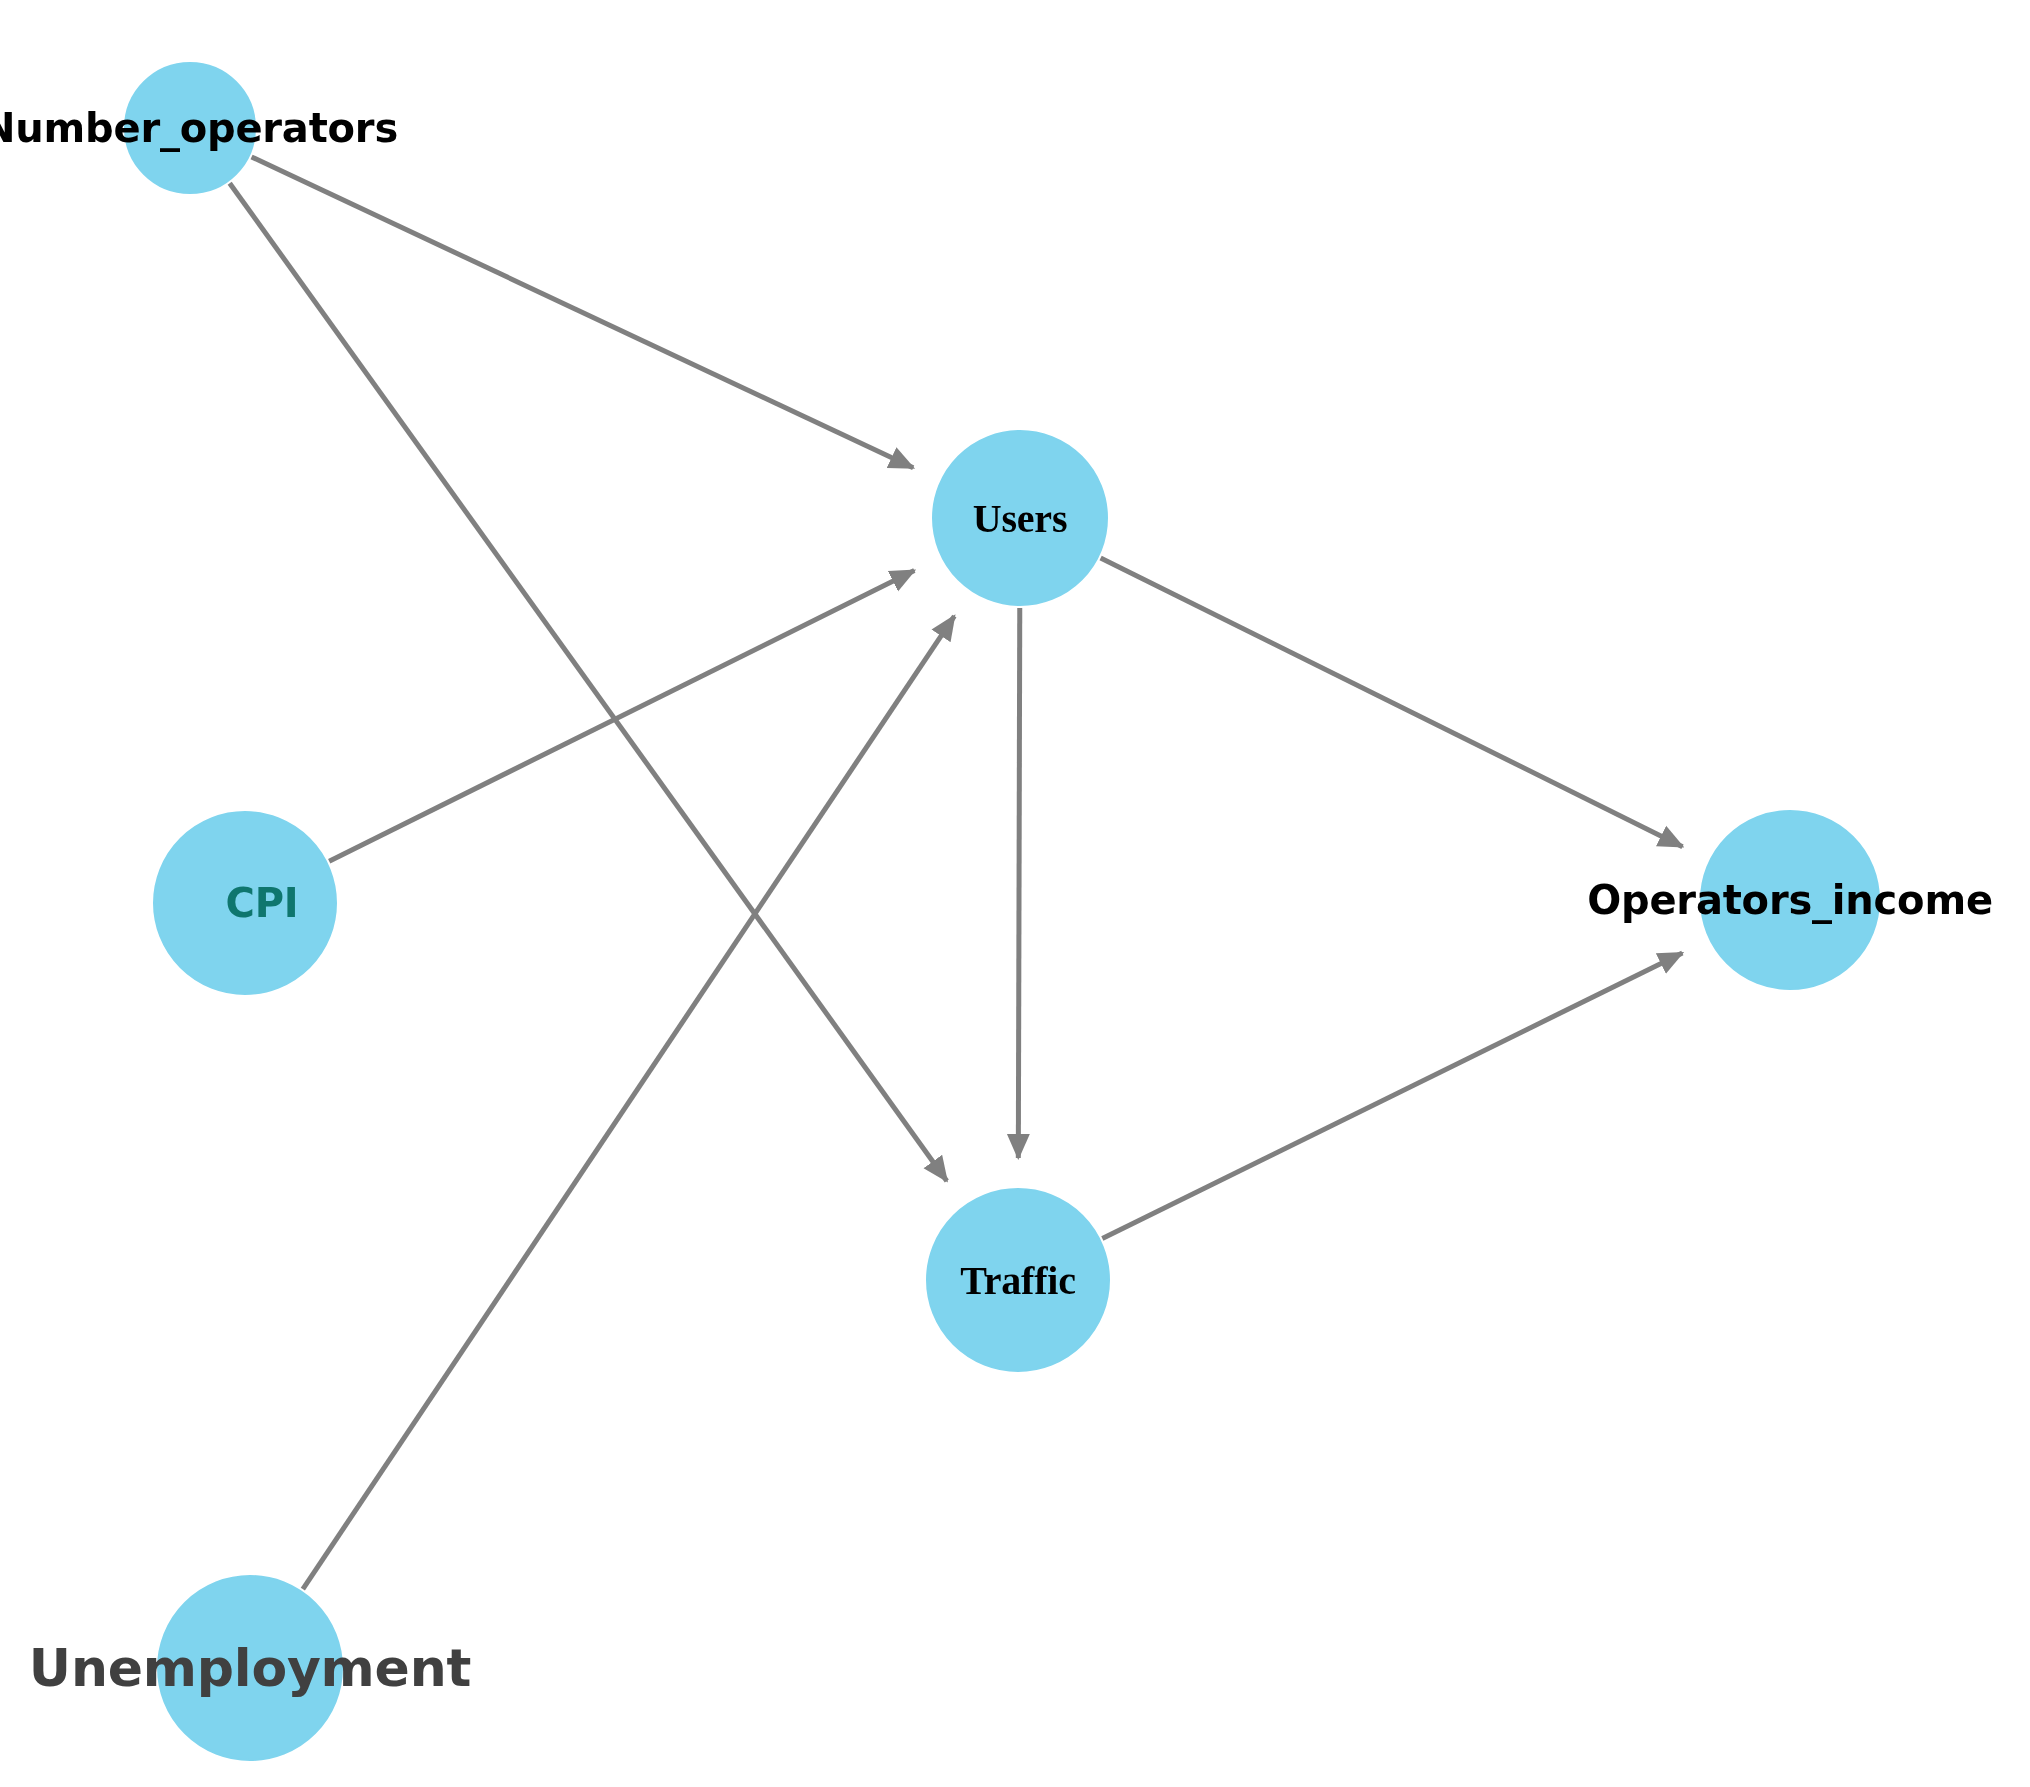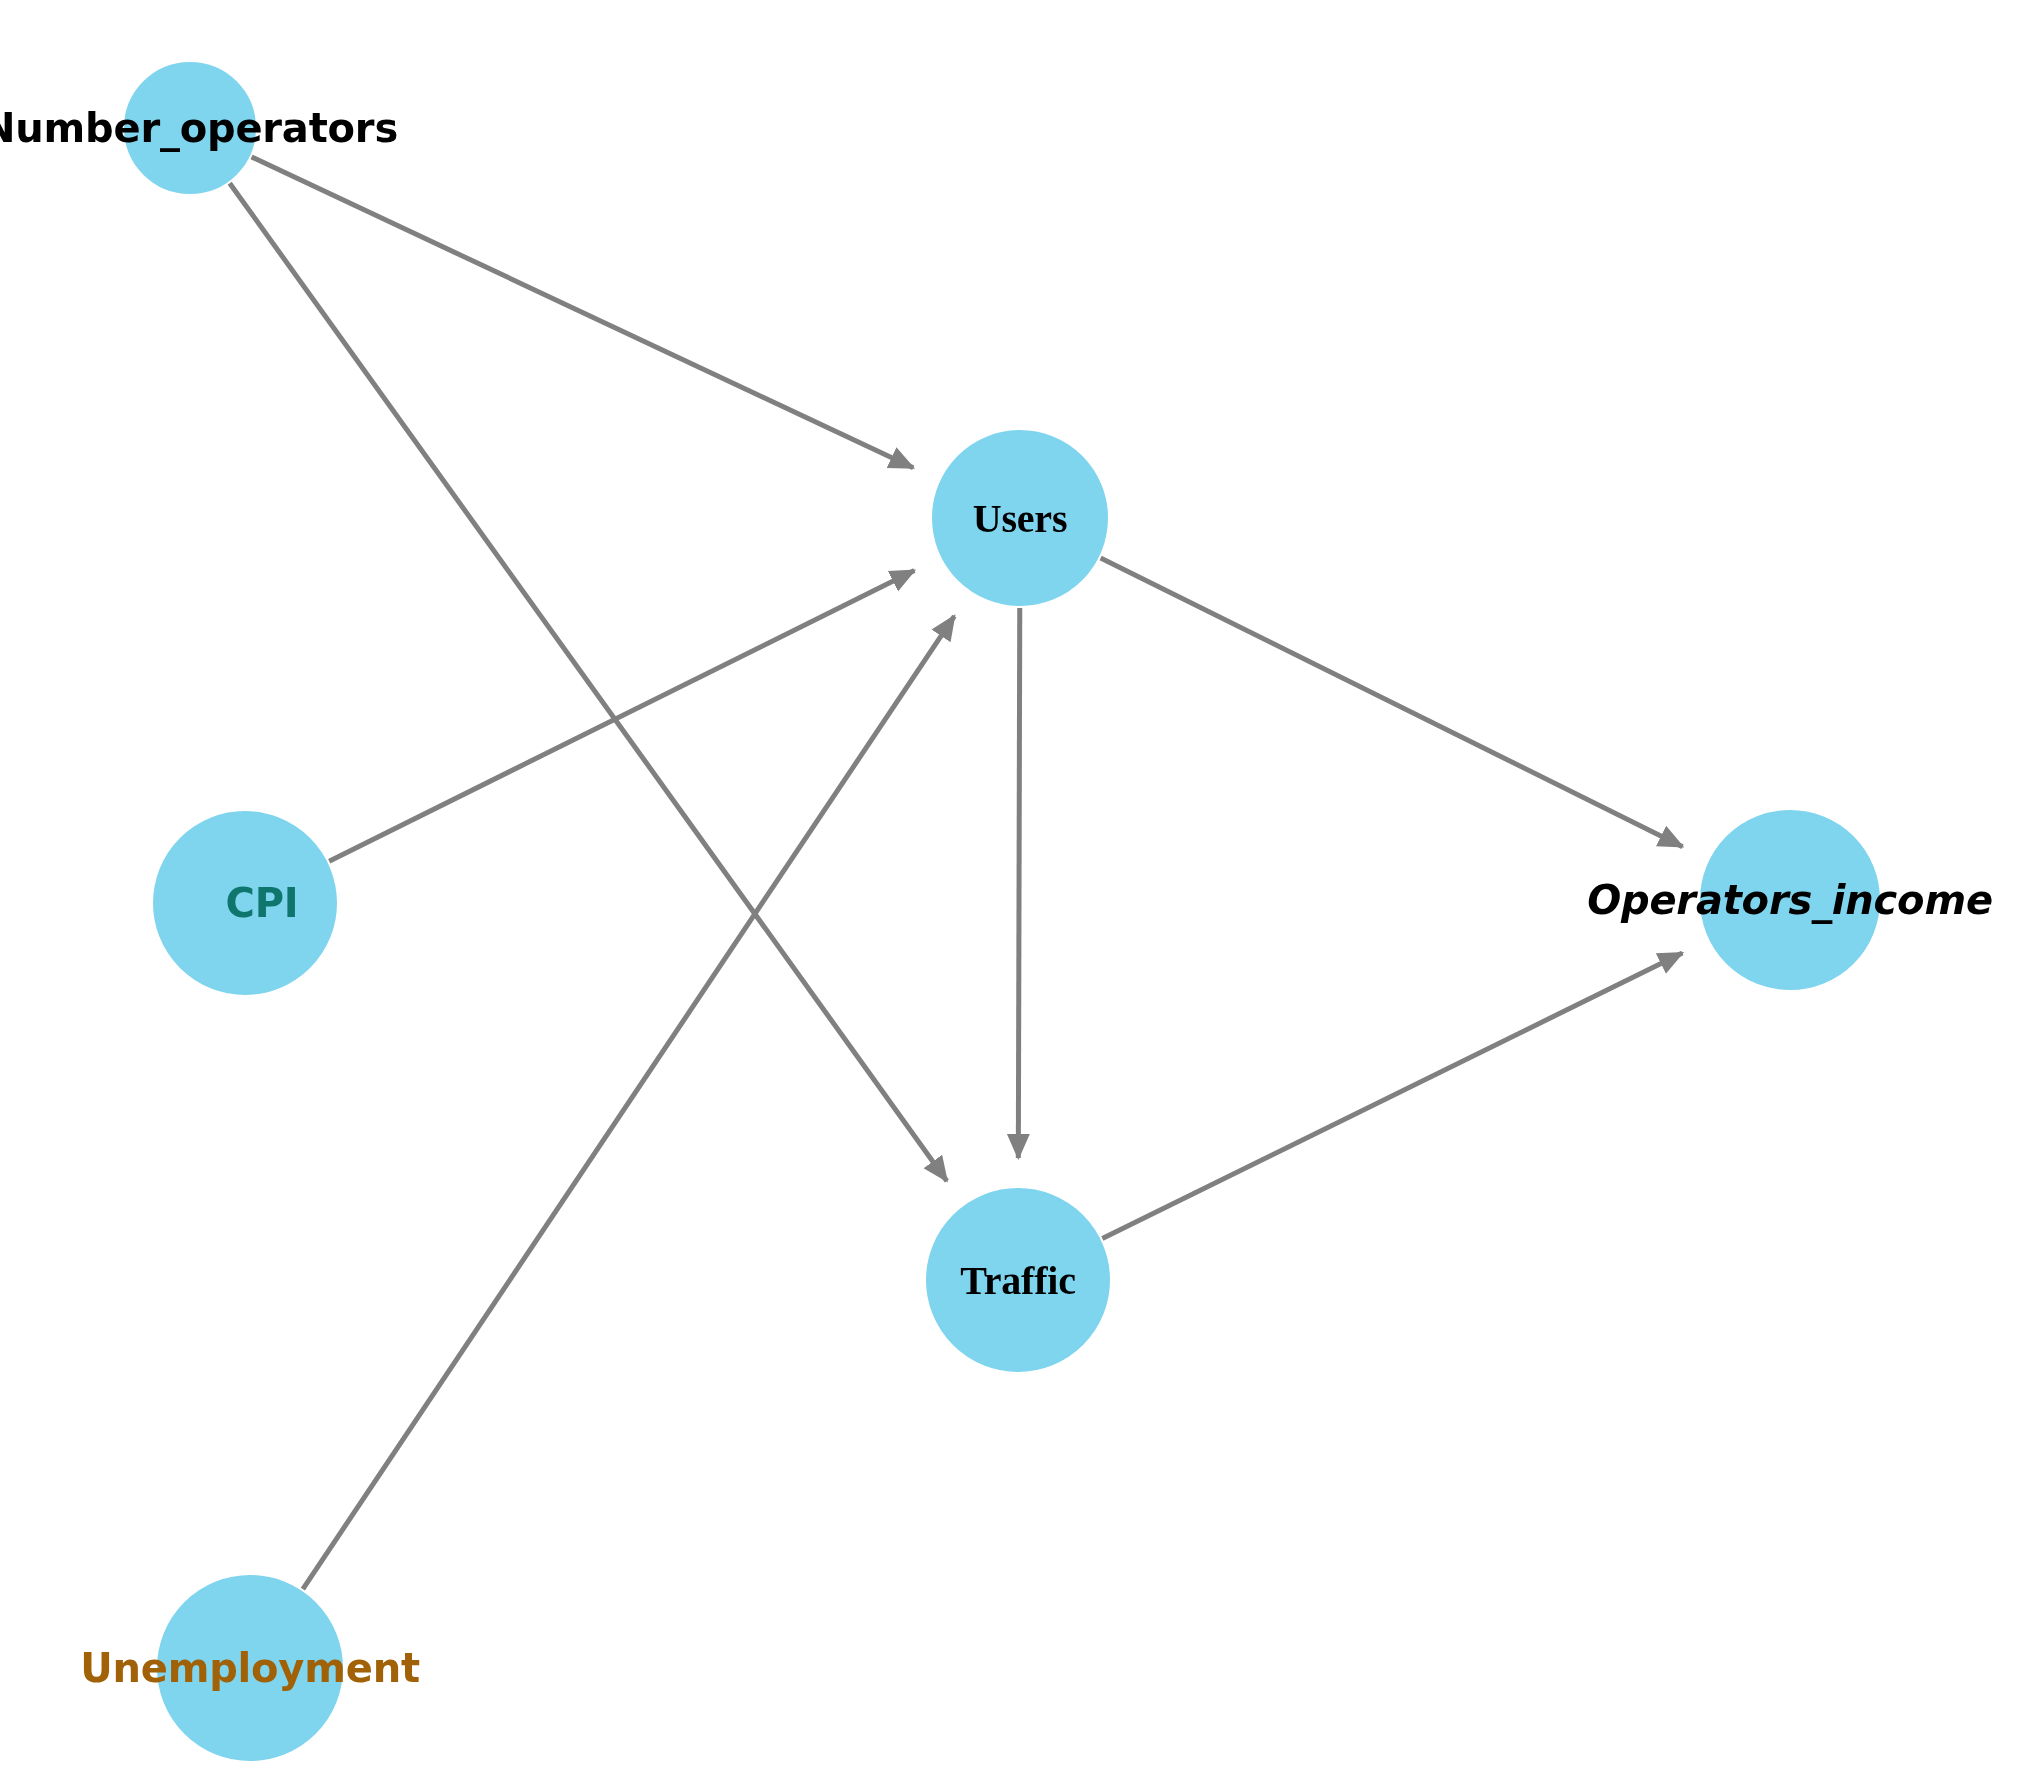"Operators_income" div.node-label { font-style: italic -> none }
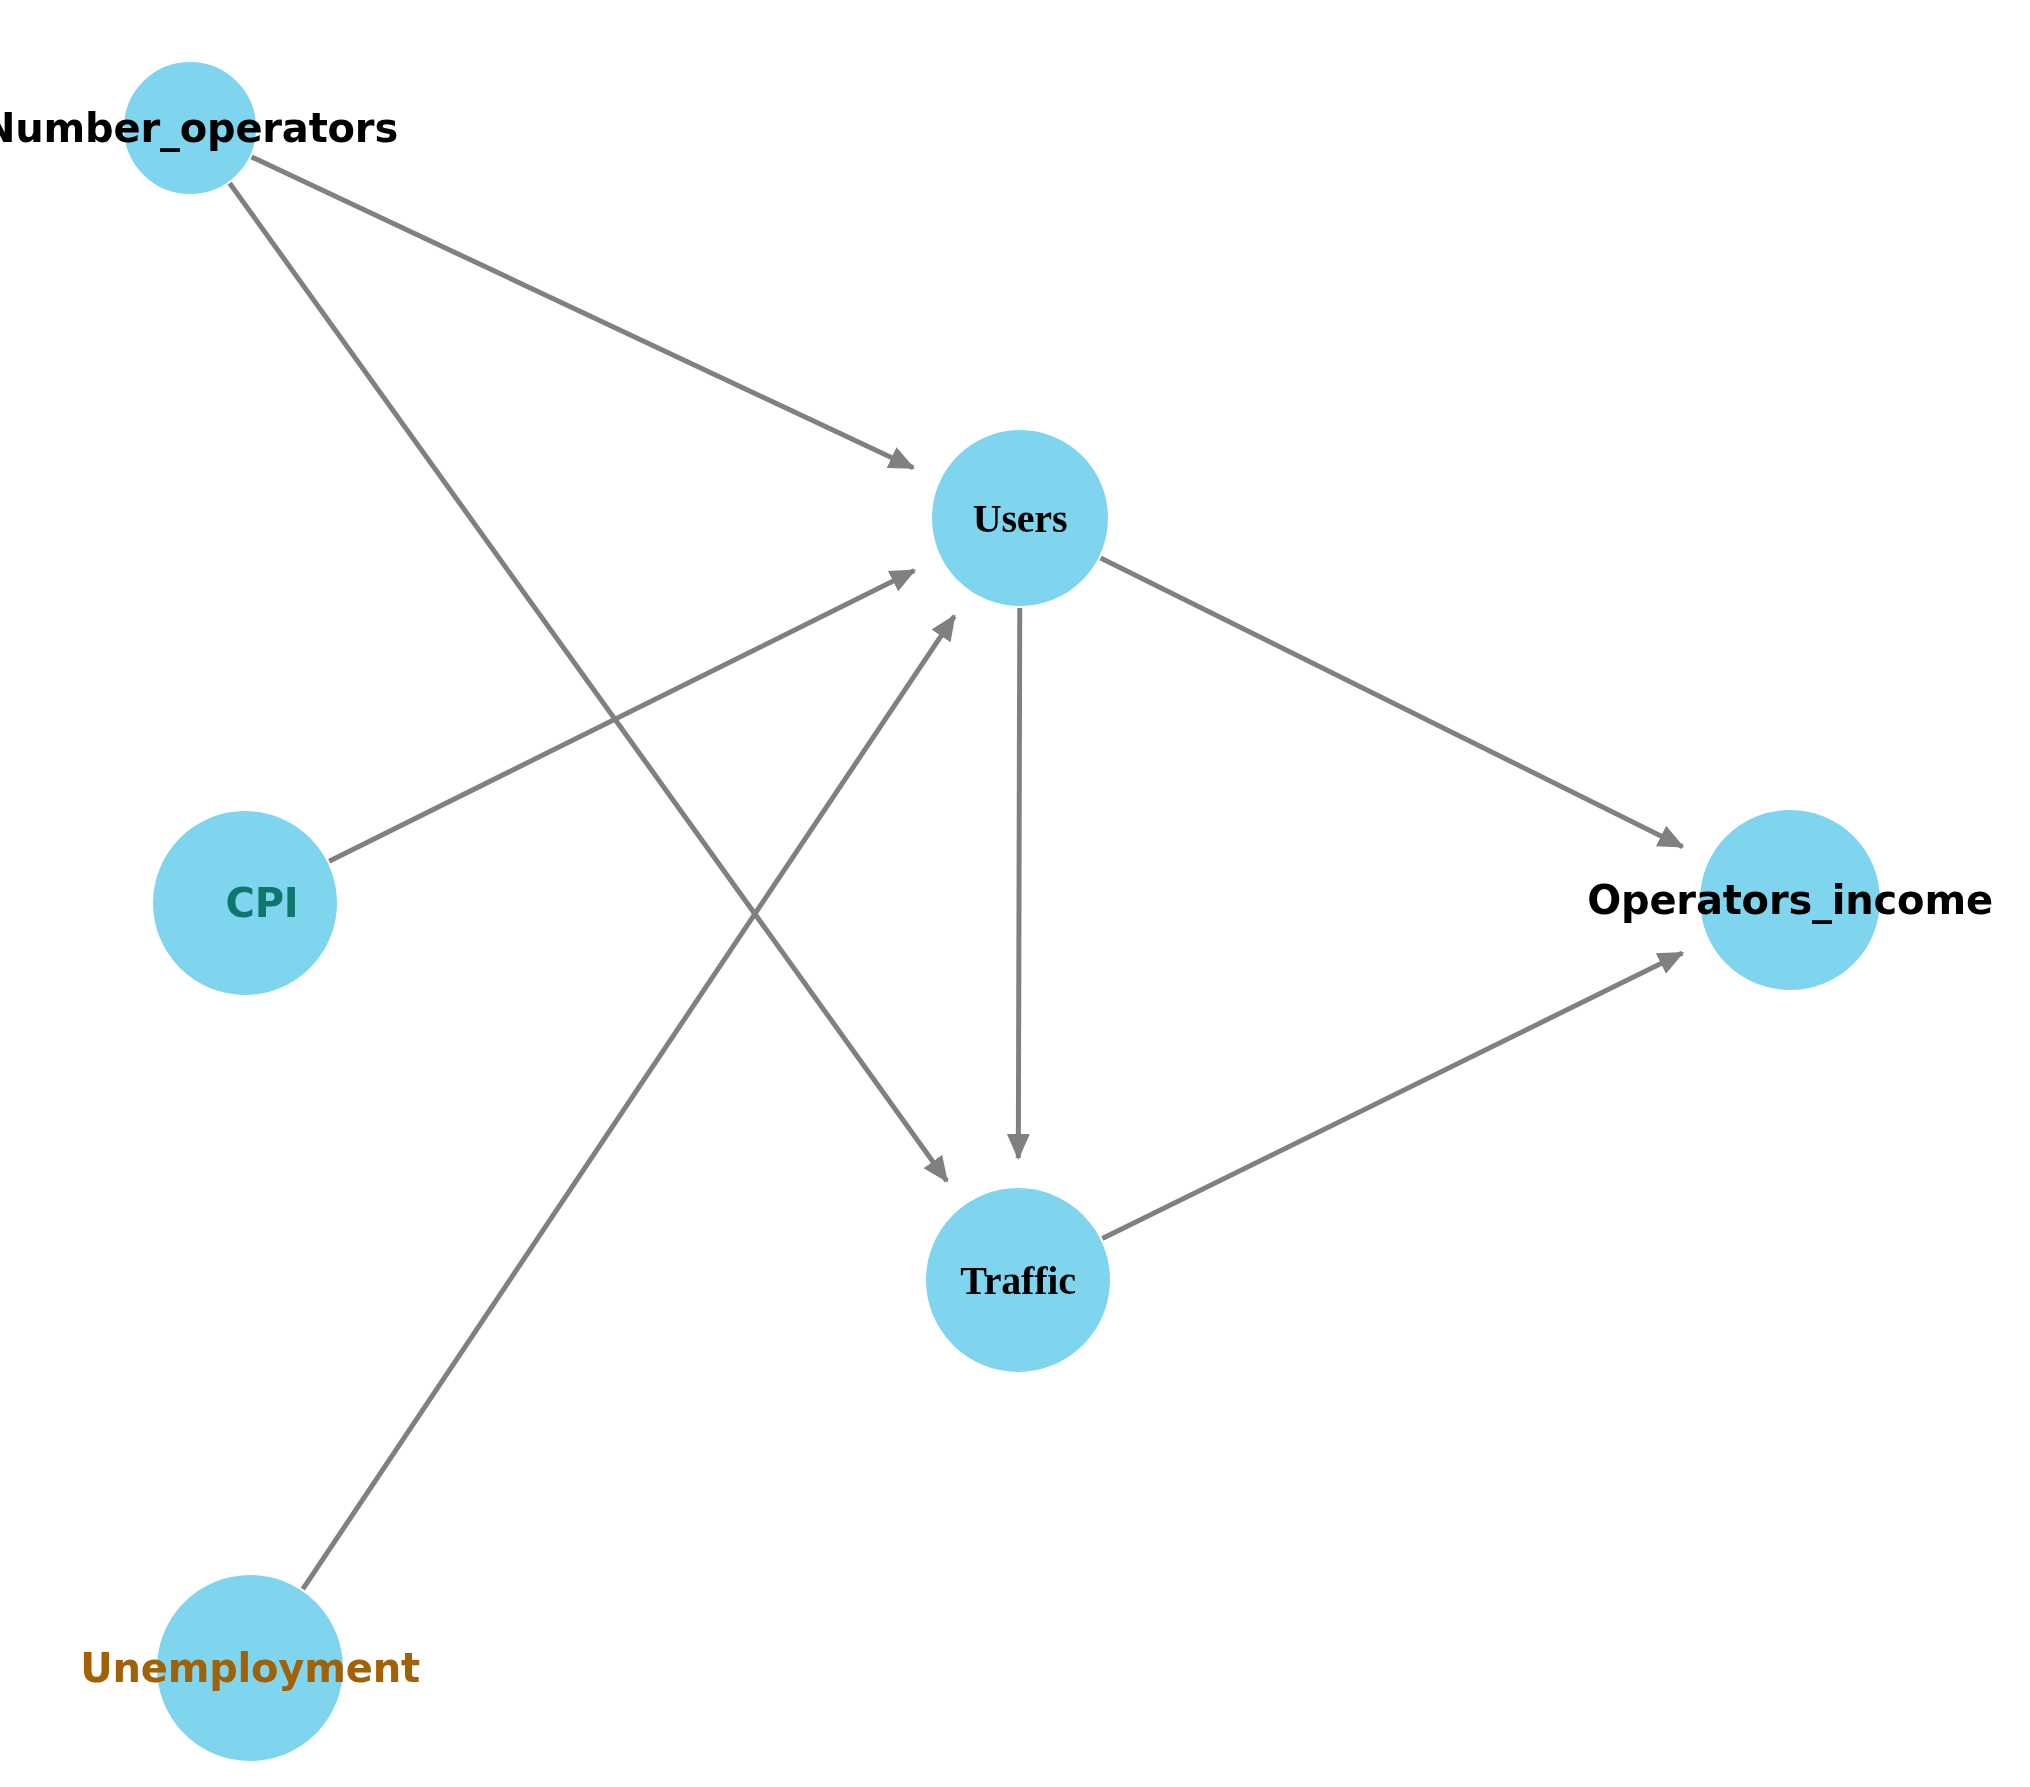"Unemployment" div.node-label { color: #a16207 -> #404040; font-size: 40px -> 52px }
